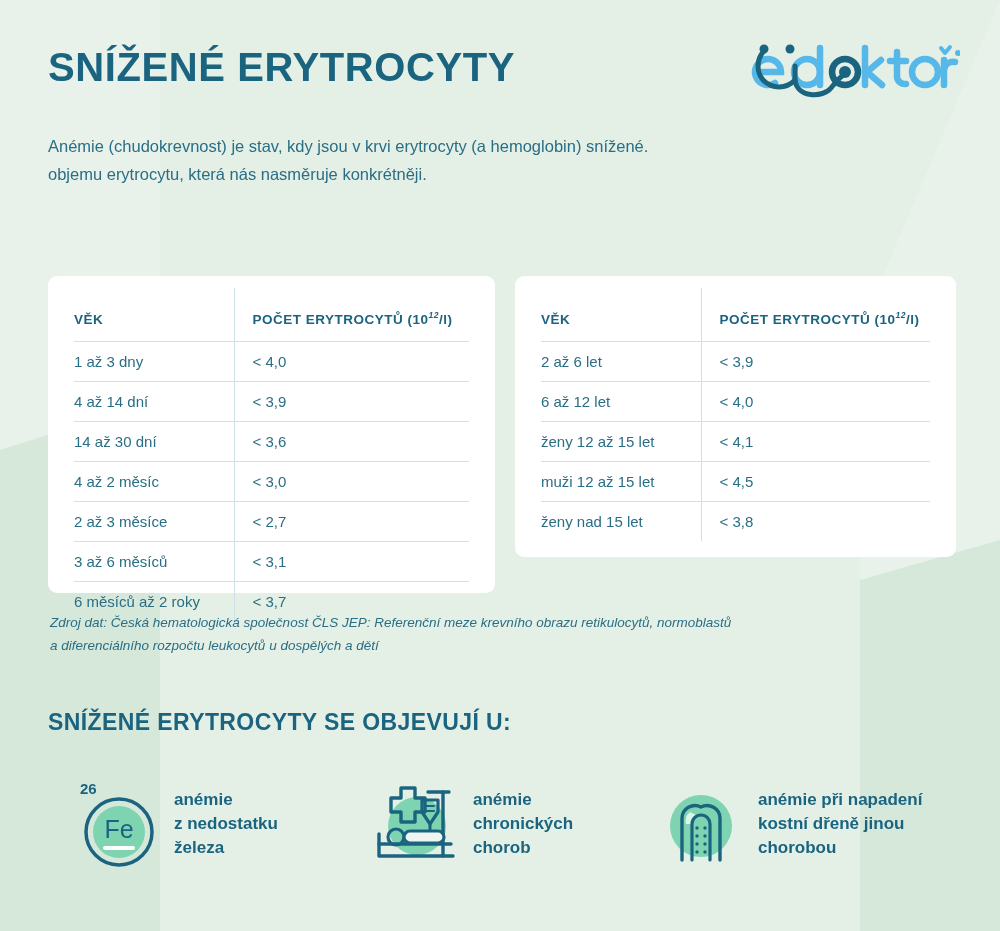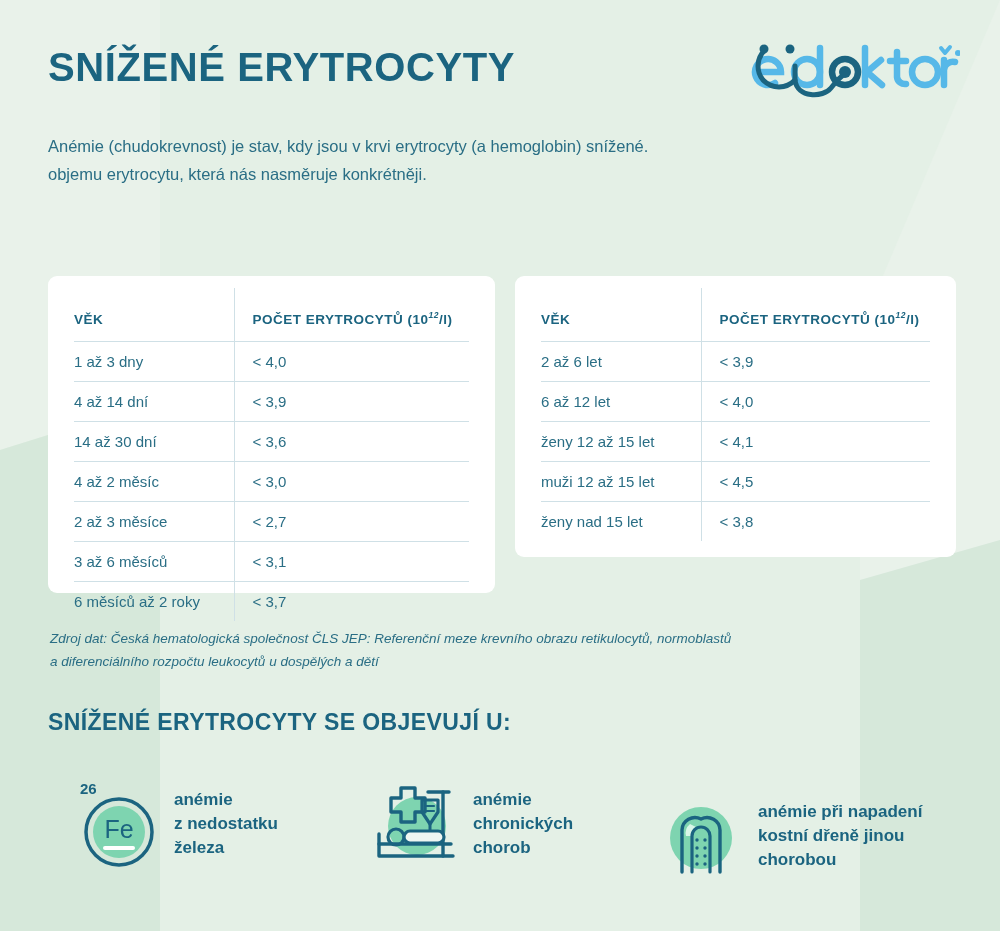"Zdroj dat: Česká hematologická" .source { margin-top: 16px -> none }
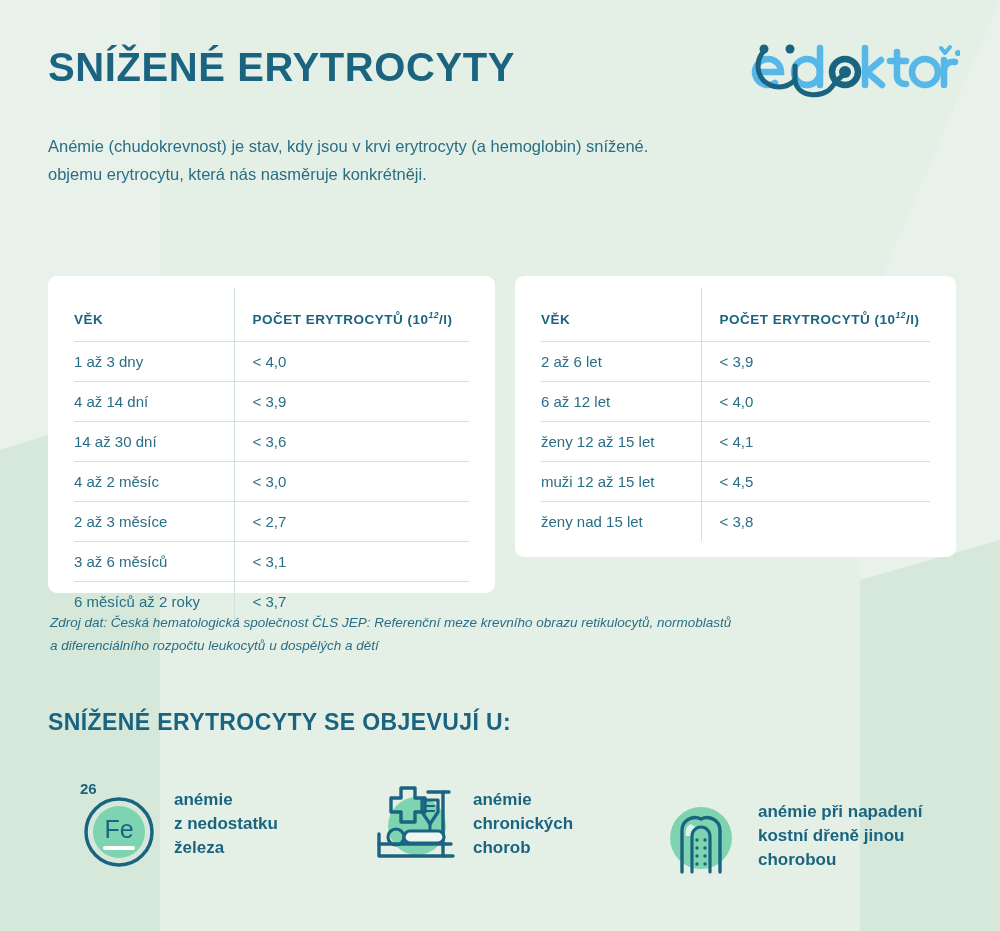"anémie při napadení" .cause-3 { top: 20px -> 8px }
